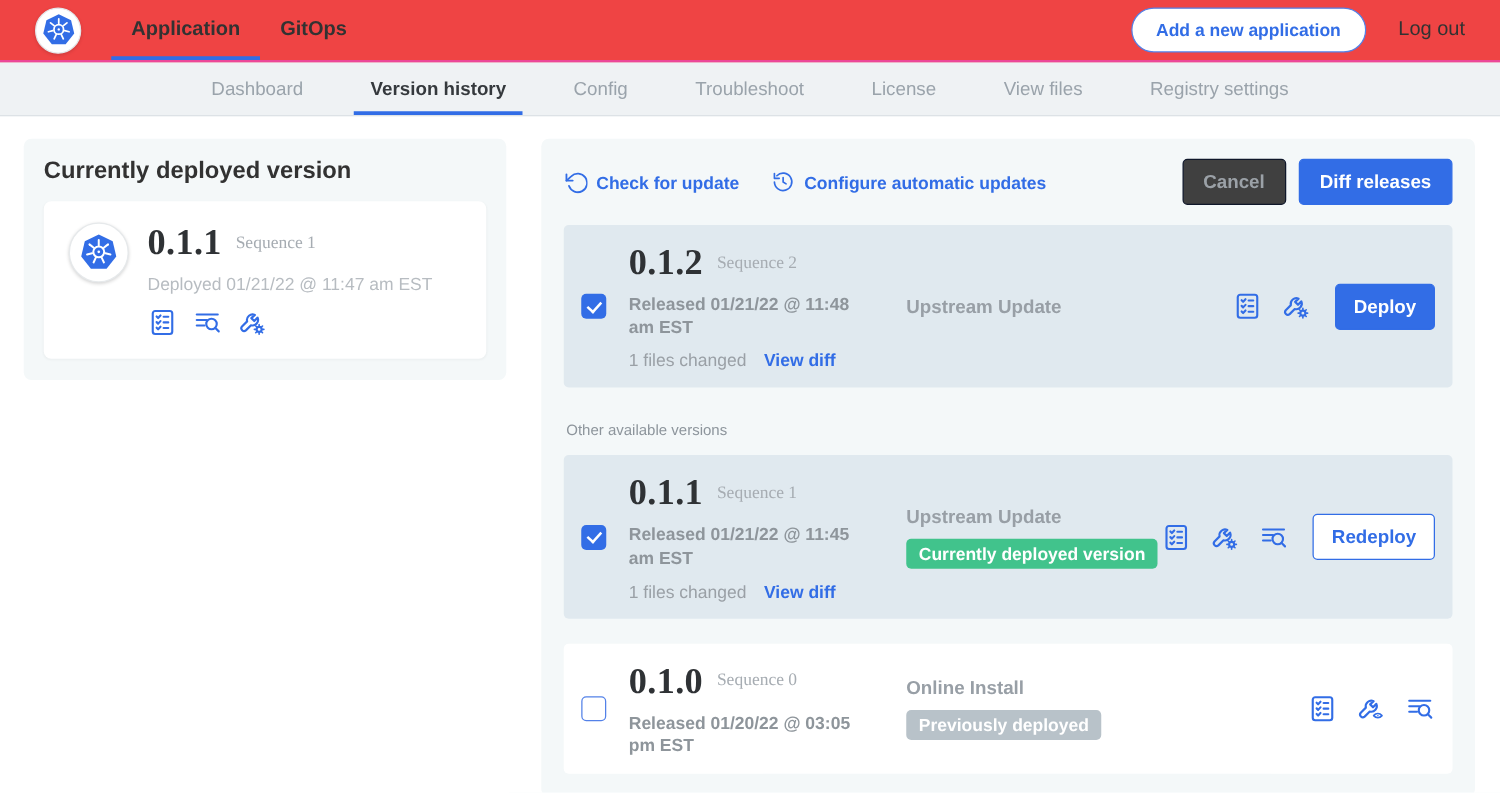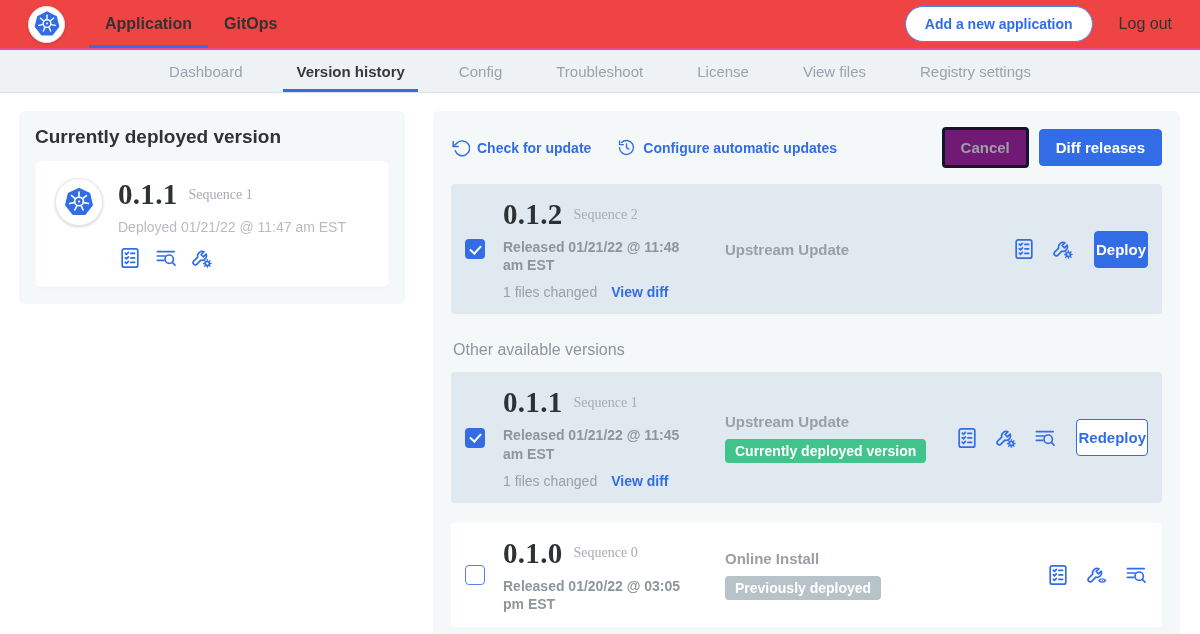"Cancel" .btn--ghost { background: #701a75 -> #404040; border: 3px solid #0f172a -> 1px solid #0f172a }
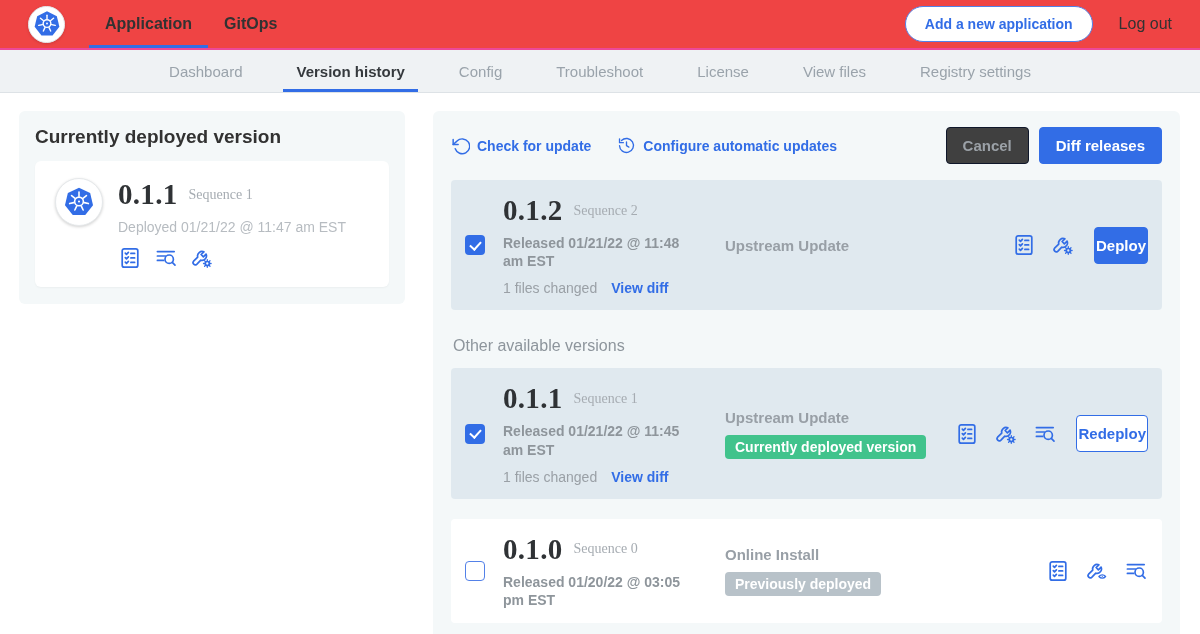"Deploy" .acol .btn { padding: 9px 1px -> 9px 14px }
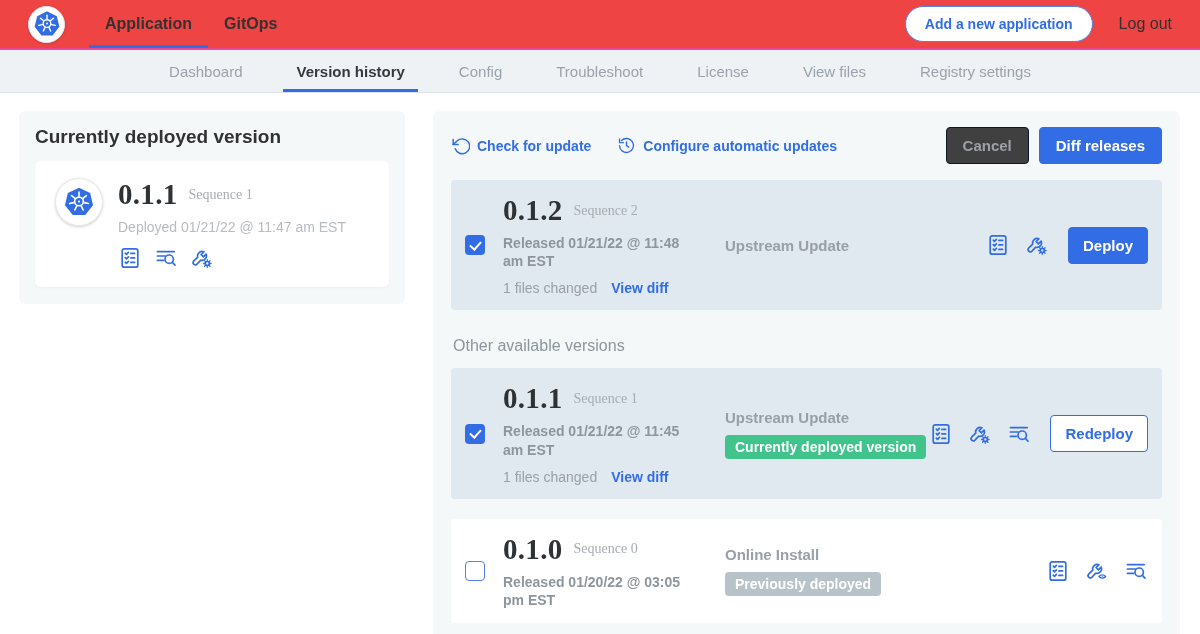"Other available versions" .other-title { font-size: 16px -> 12px }
